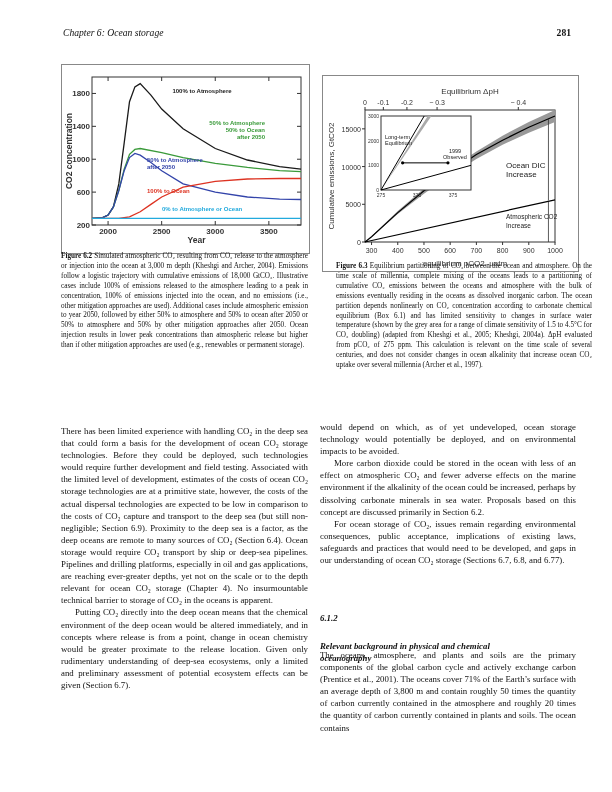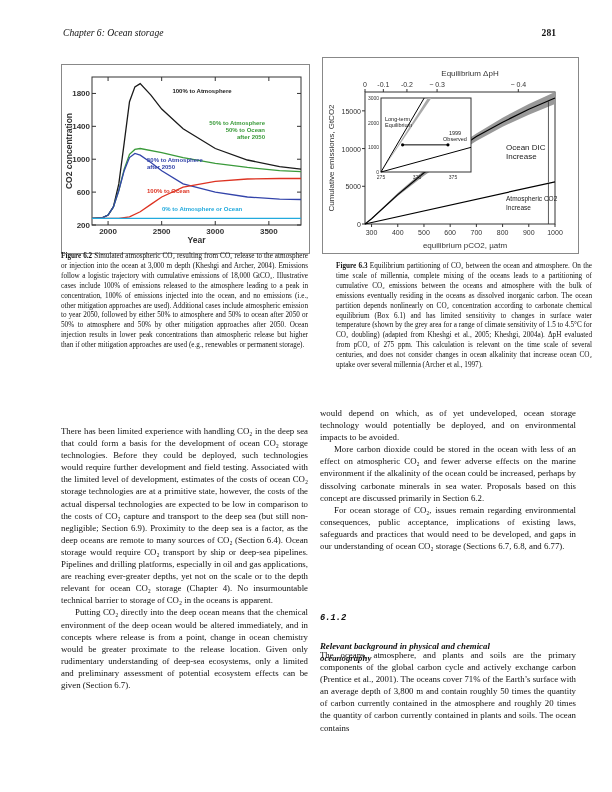"281" .header-right { right: 56px -> 41px }
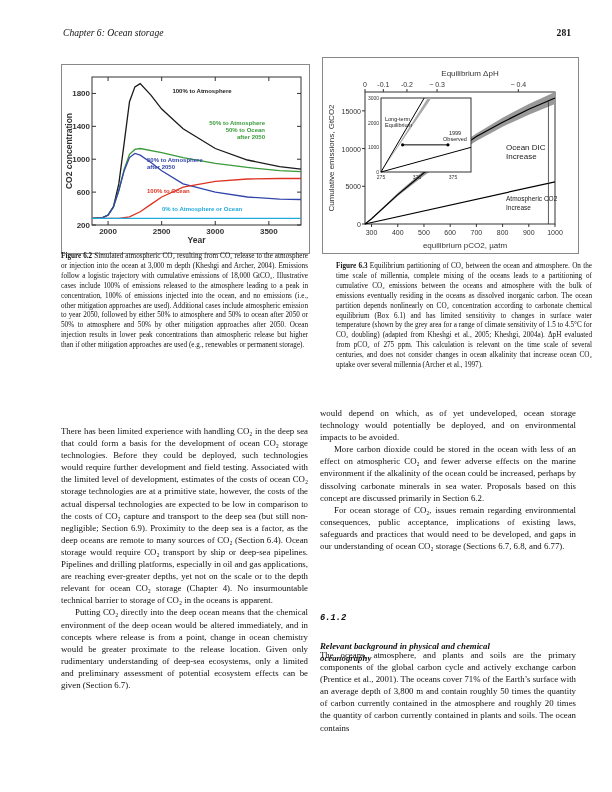"Equilibrium ΔpH" #fig2 { top: 57px -> 75px }
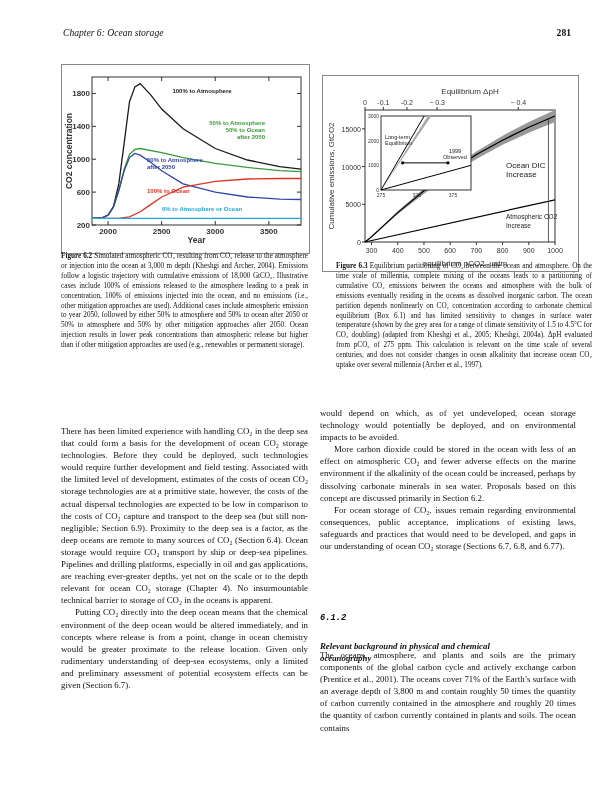"would depend on which, as" #colR { top: 407px -> 421px }
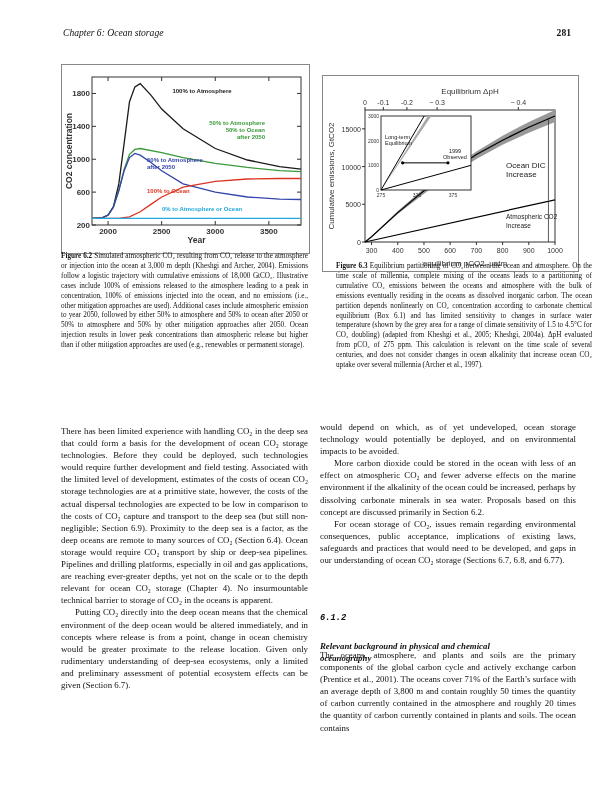"6.1.2" .section-heading .num { font-family: Liberation Mono, monospace -> none }
